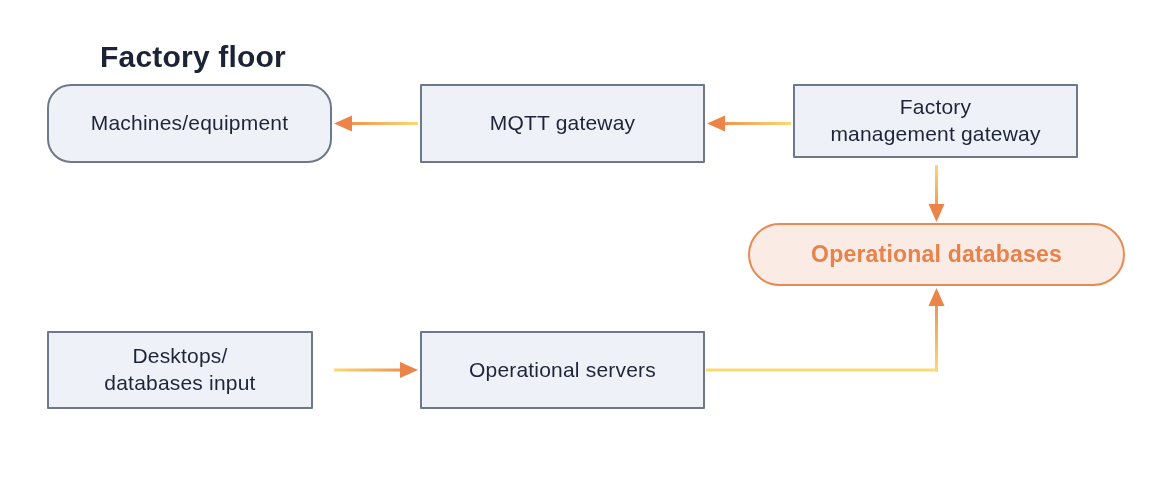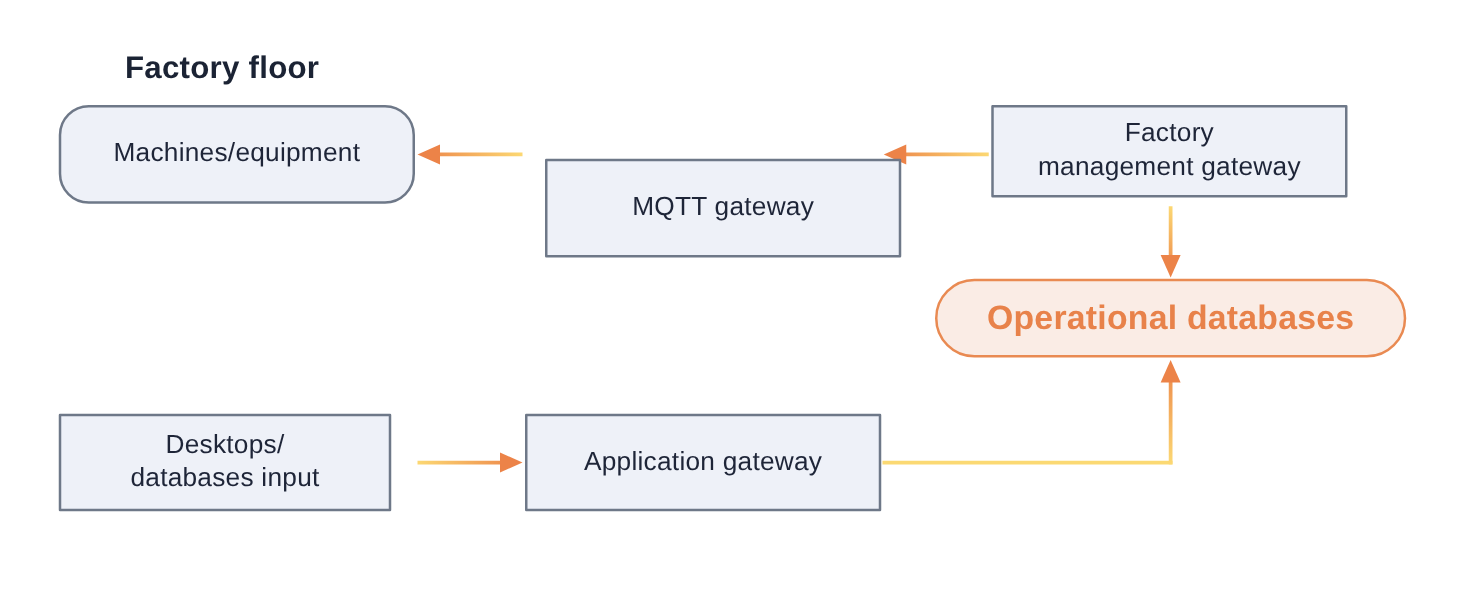"Factory floor" .diagram-title { font-size: 25px -> 30px }
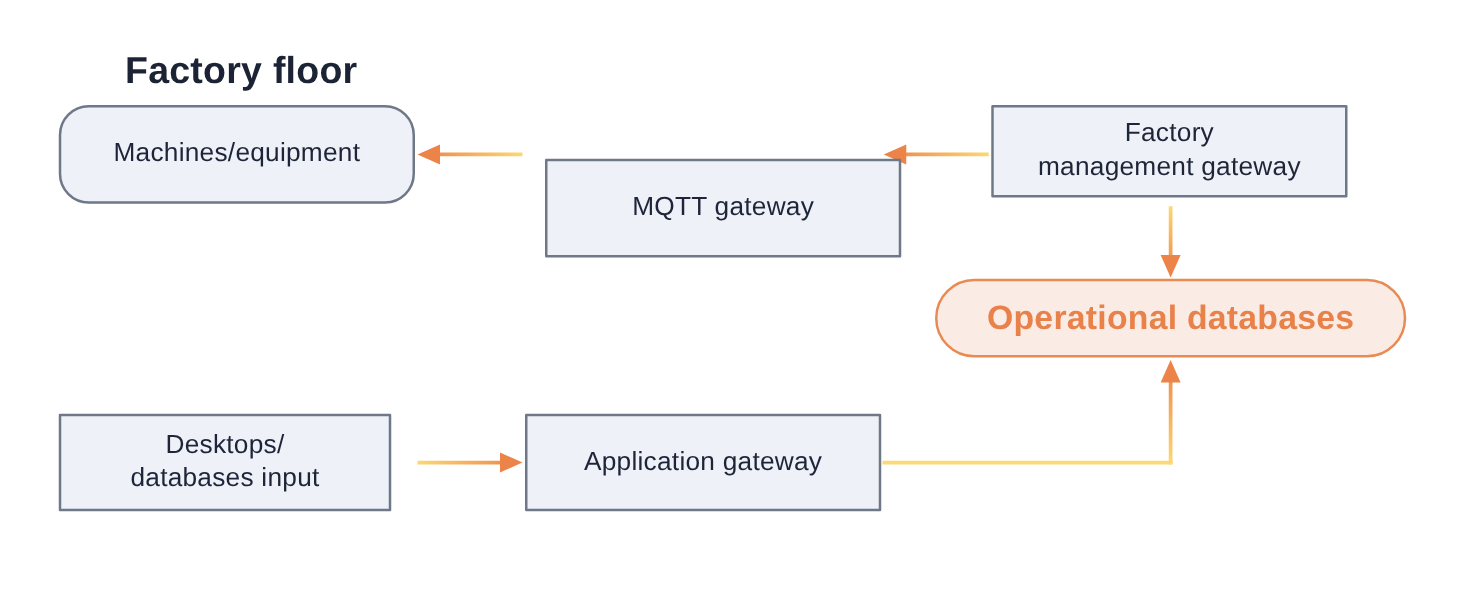"MQTT gateway" .node-mqtt { left: 436px -> 420px; margin-top: 43px -> none }
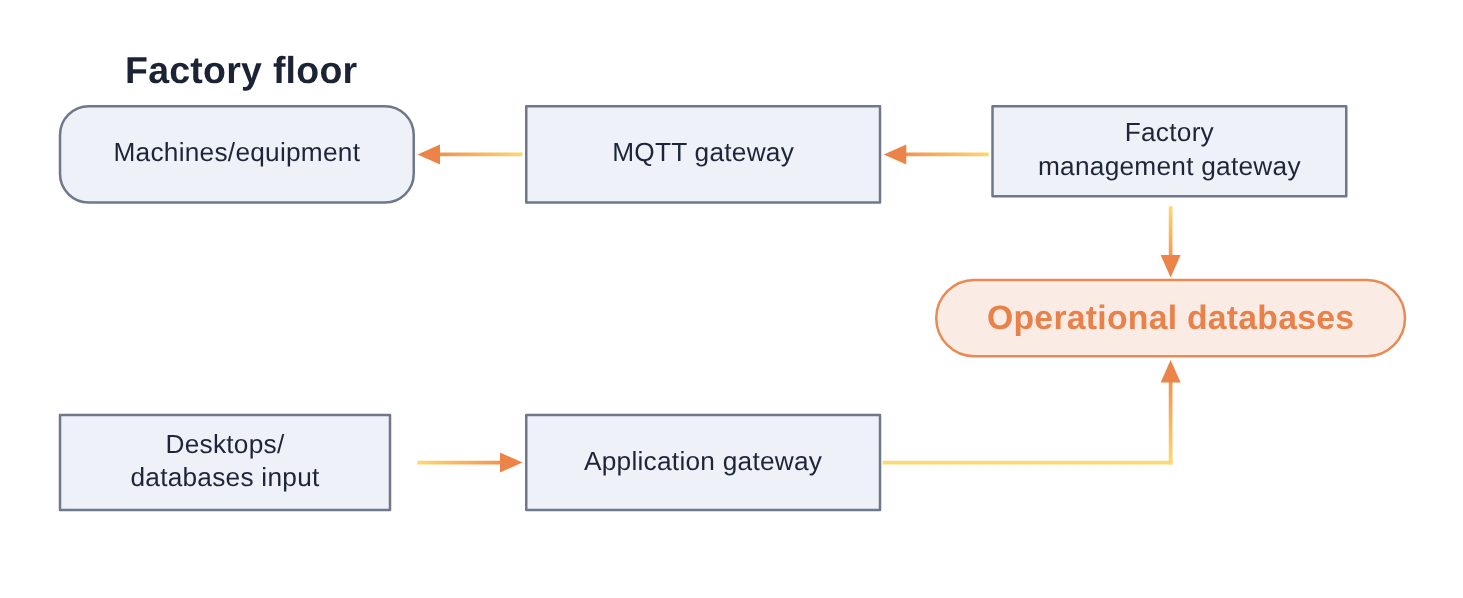"Operational databases" .node-pill { font-size: 27px -> 23px }
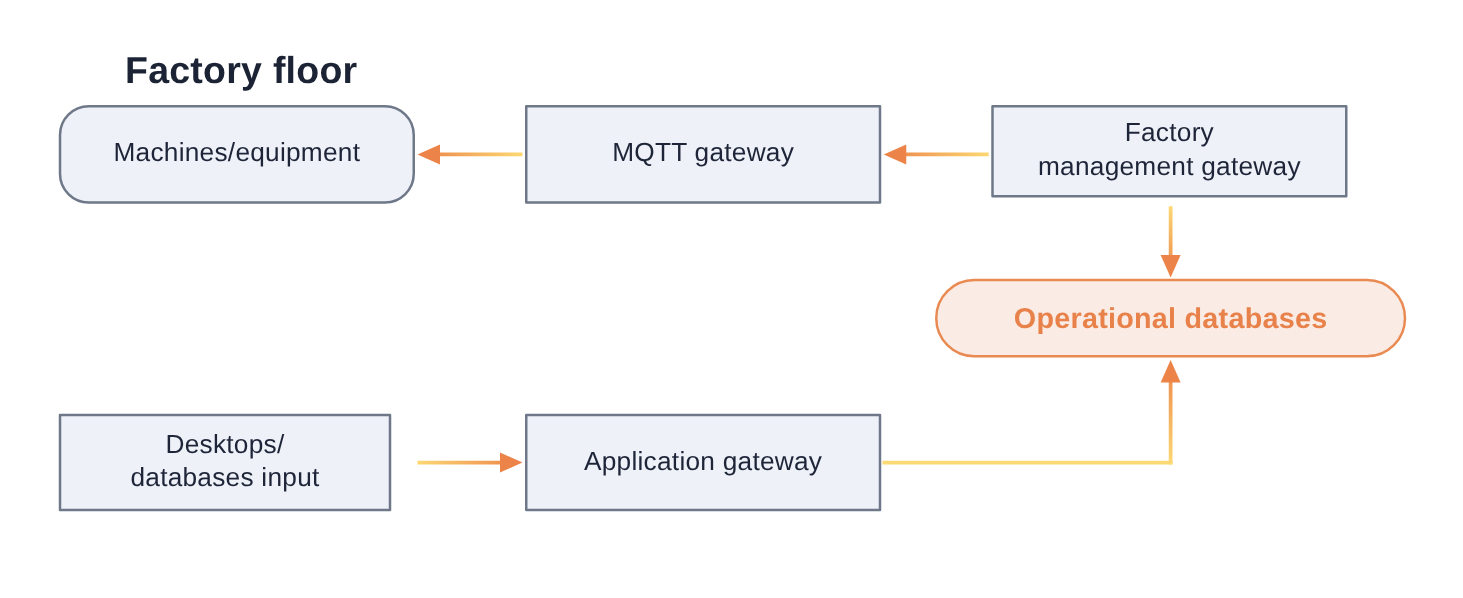"Application gateway" div { text: Application gateway -> Operational servers }
